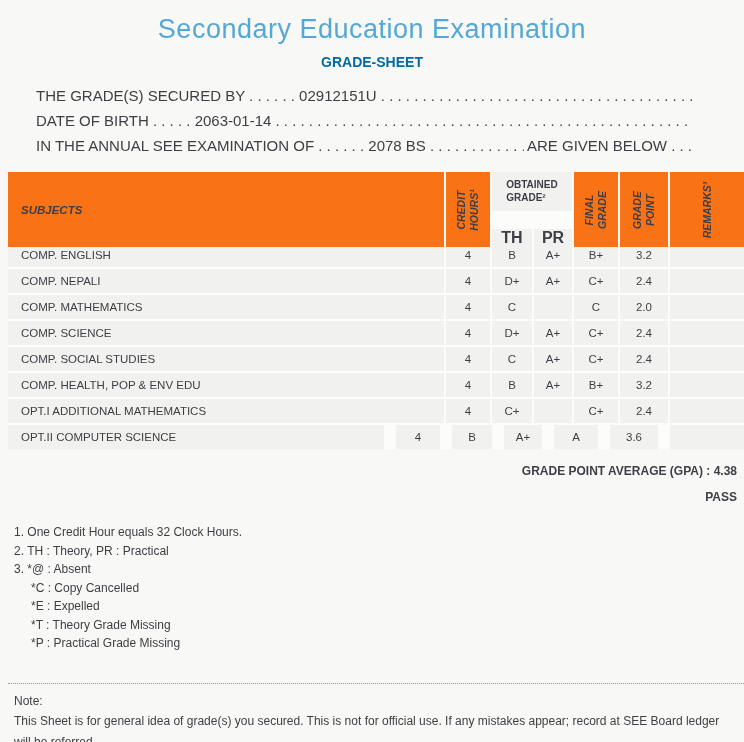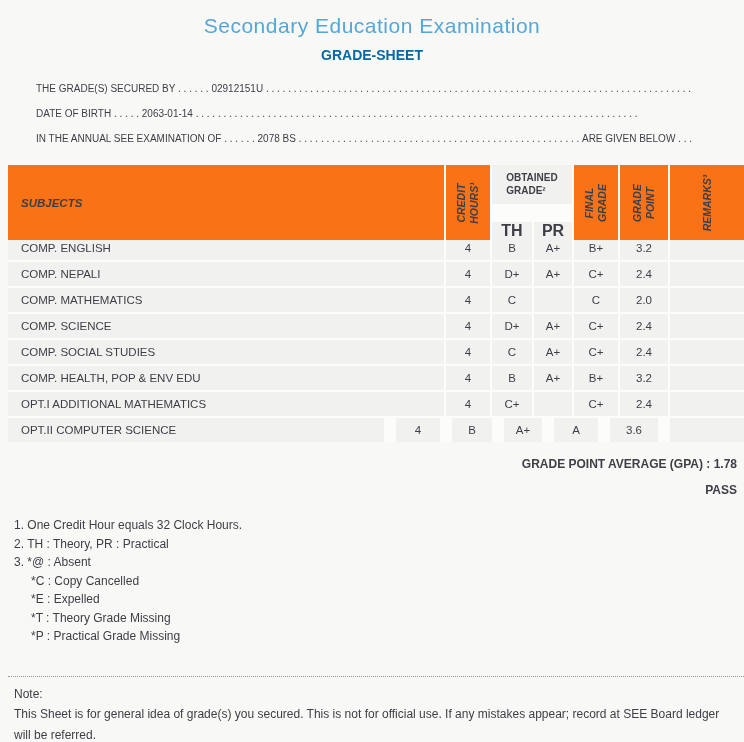"Secondary Education Examination" .page-title { font-size: 21px -> 27px }
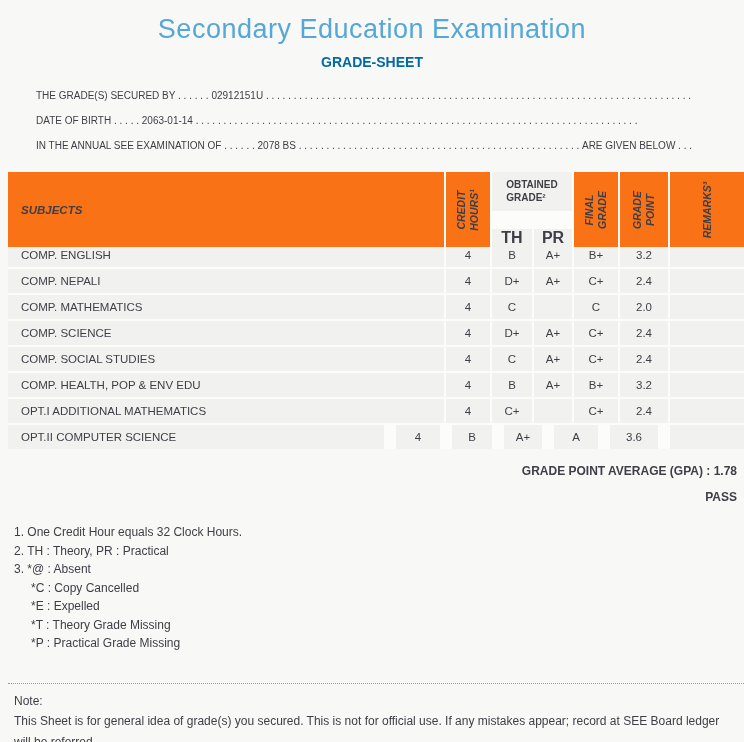"THE GRADE(S) SECURED BY ." .info-line { font-size: 10px -> 15px }
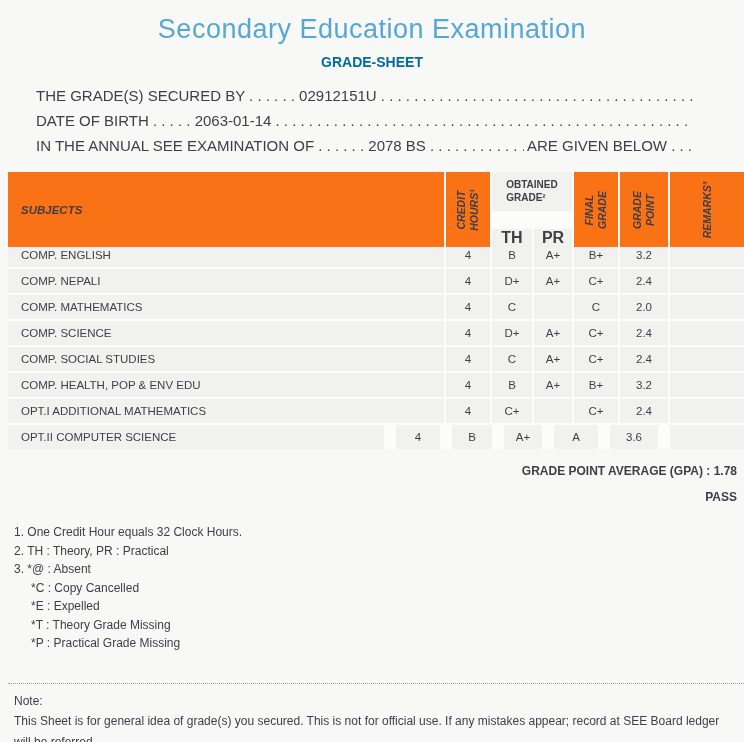"GRADE POINT AVERAGE (GPA) :" div.gpa-line { text: 1.78 -> 4.38 }
